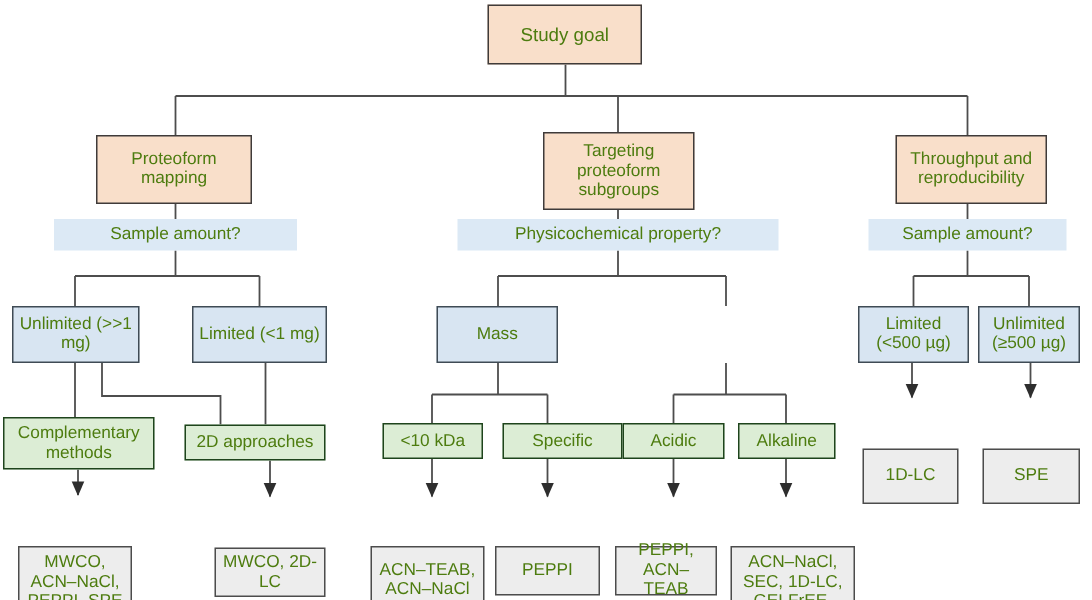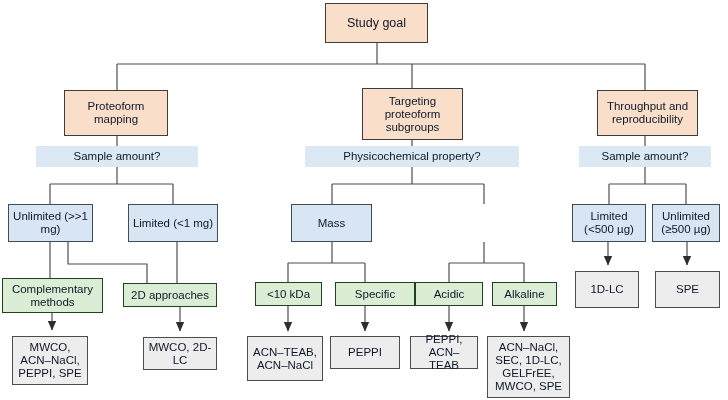"Study goal" #figure { color: #0f172a -> #4d7c0f }
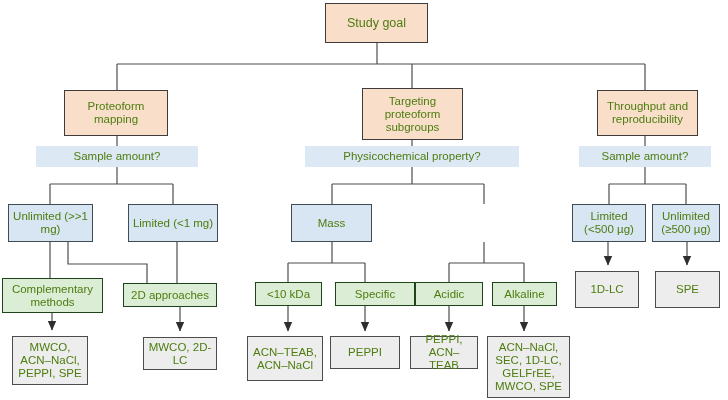"1D-LC" .meth { margin-top: none -> 28px }
